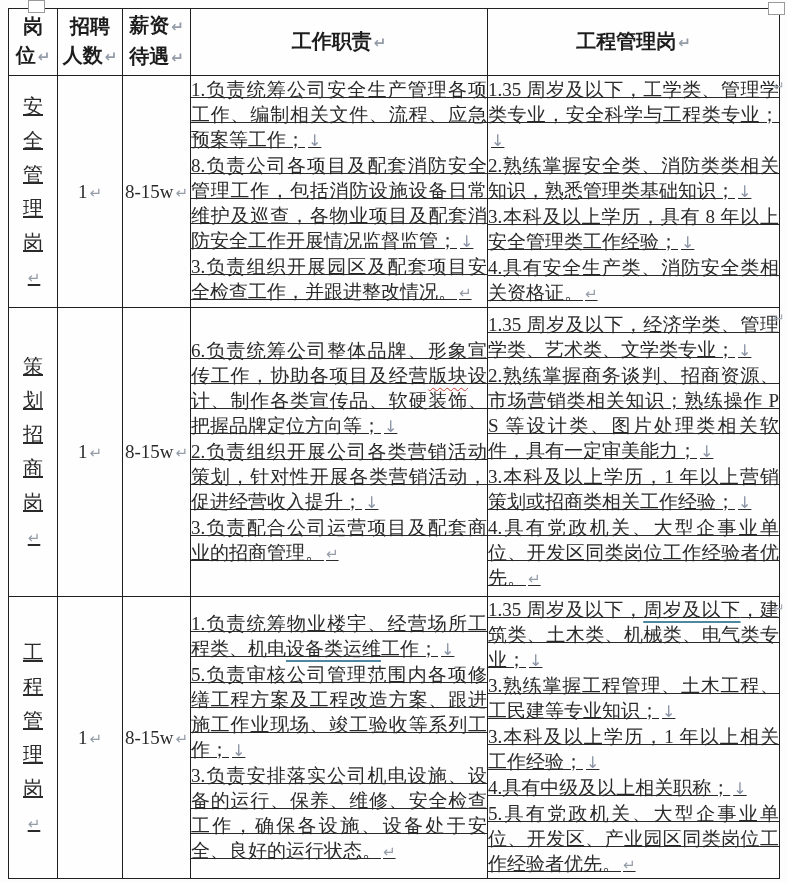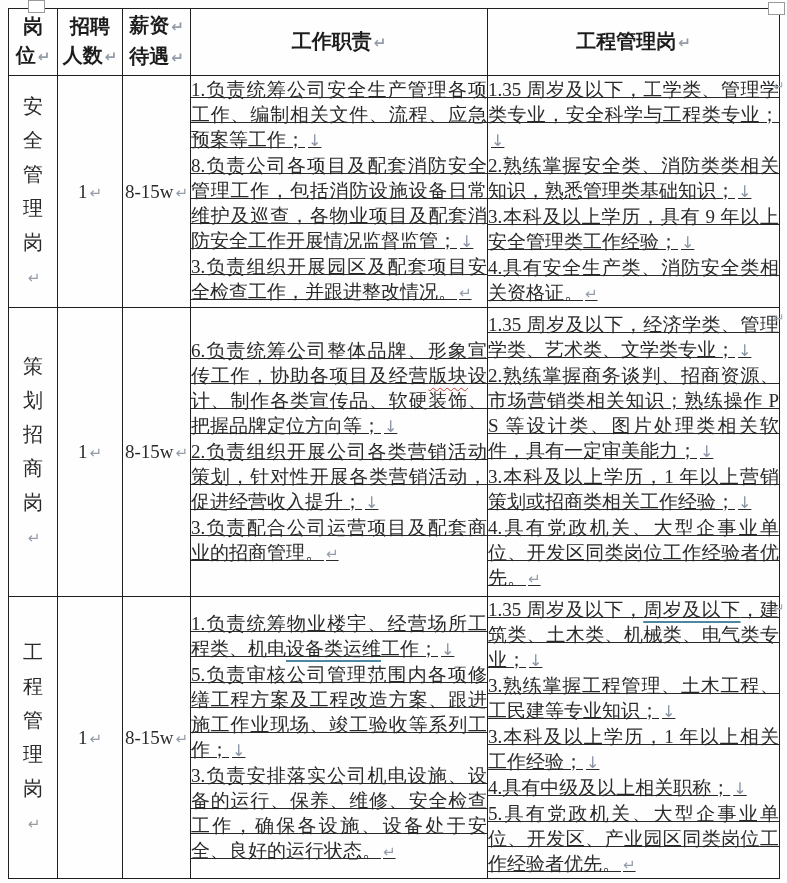"安全管理岗↵" .pos-text { text-decoration: none -> underline }
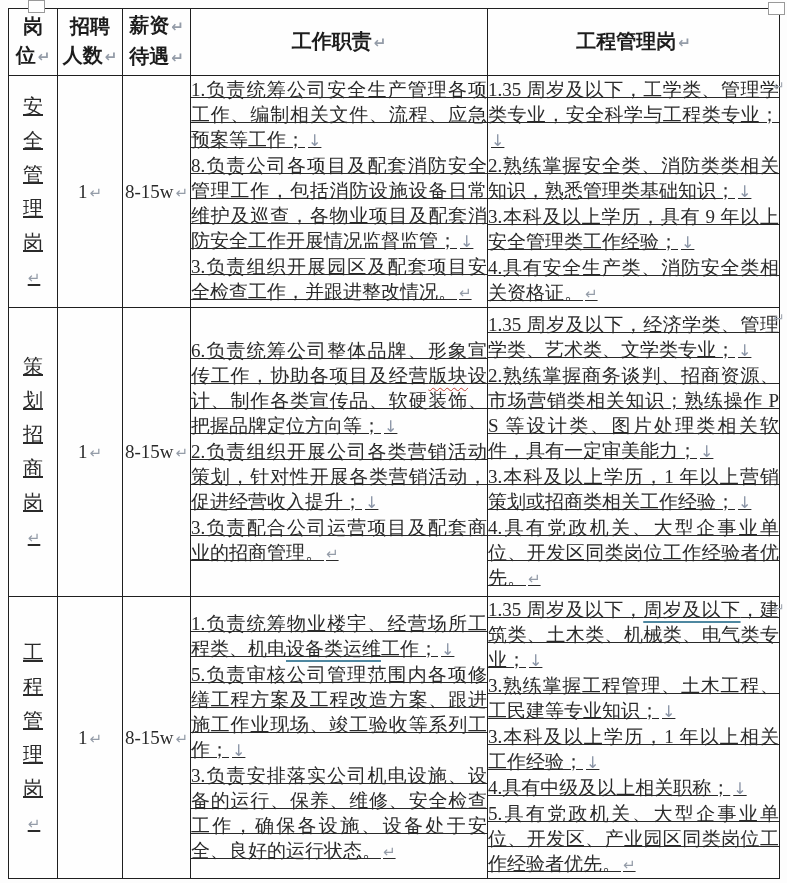"3.本科及以上学历，具有 9 年以上安全管理类工作经验；" span { text: 9 -> 8 }
